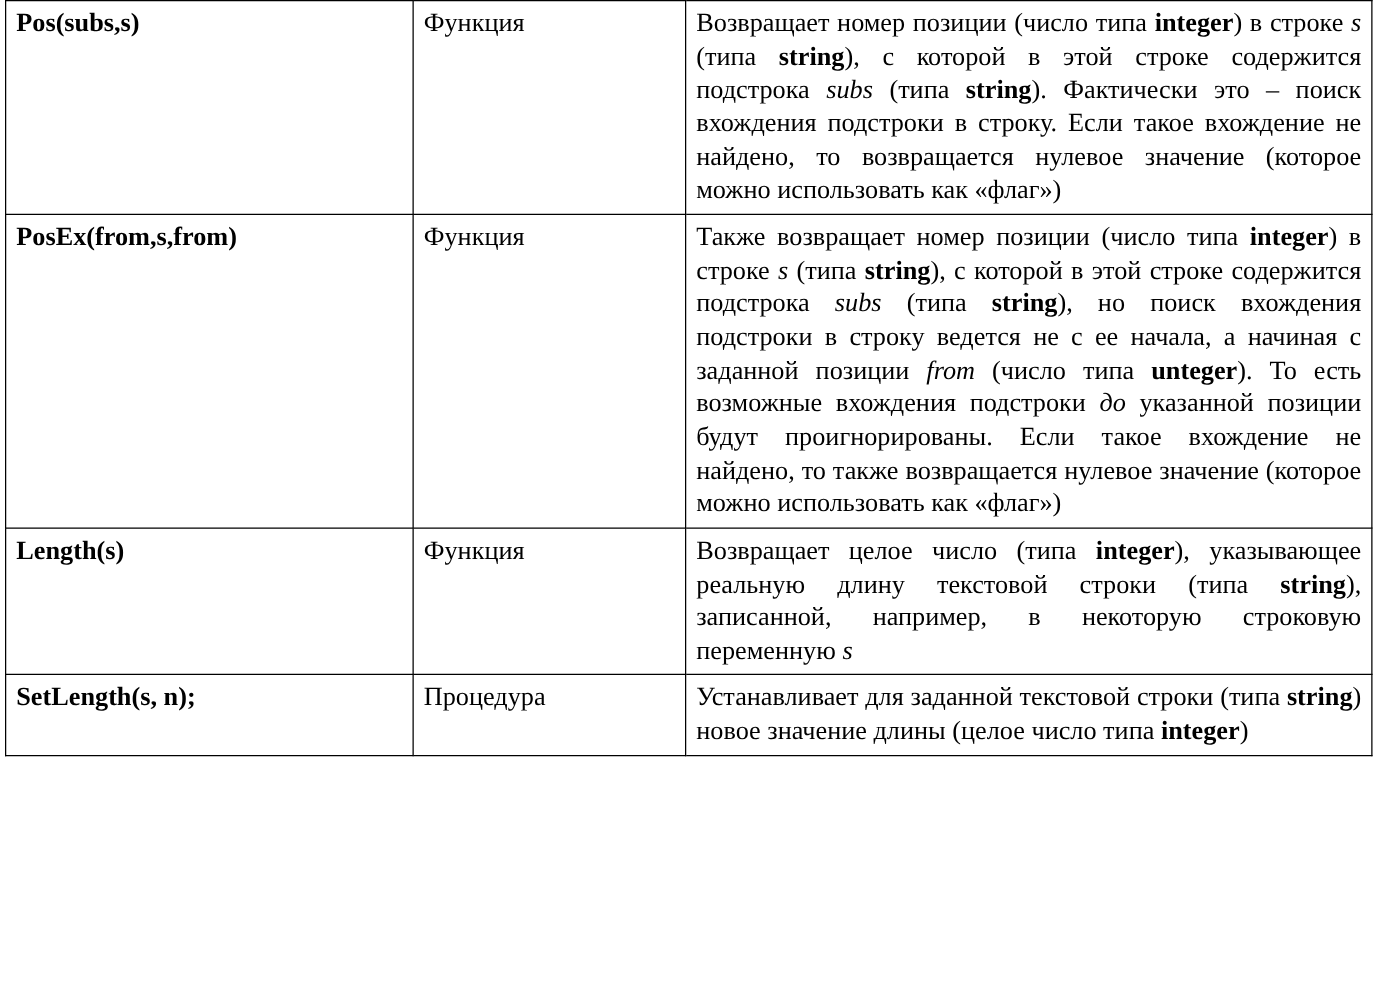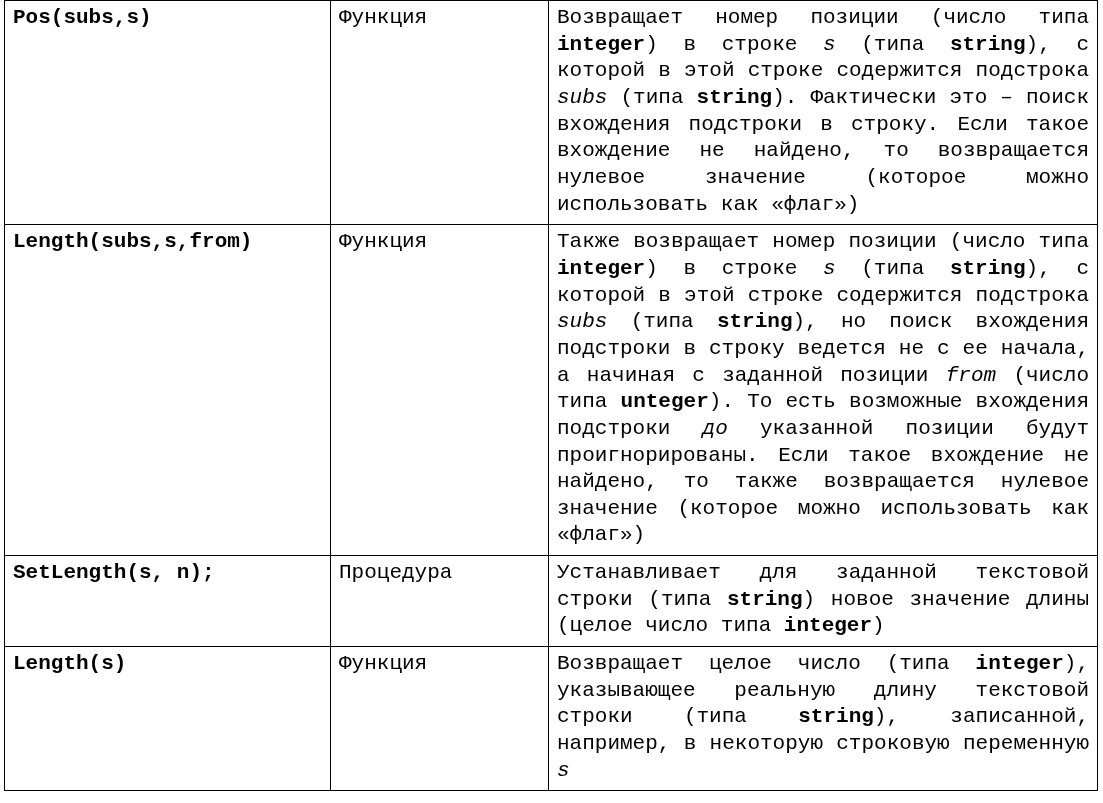"Pos(subs,s)" .doc-table { font-family: Liberation Mono, monospace -> none }
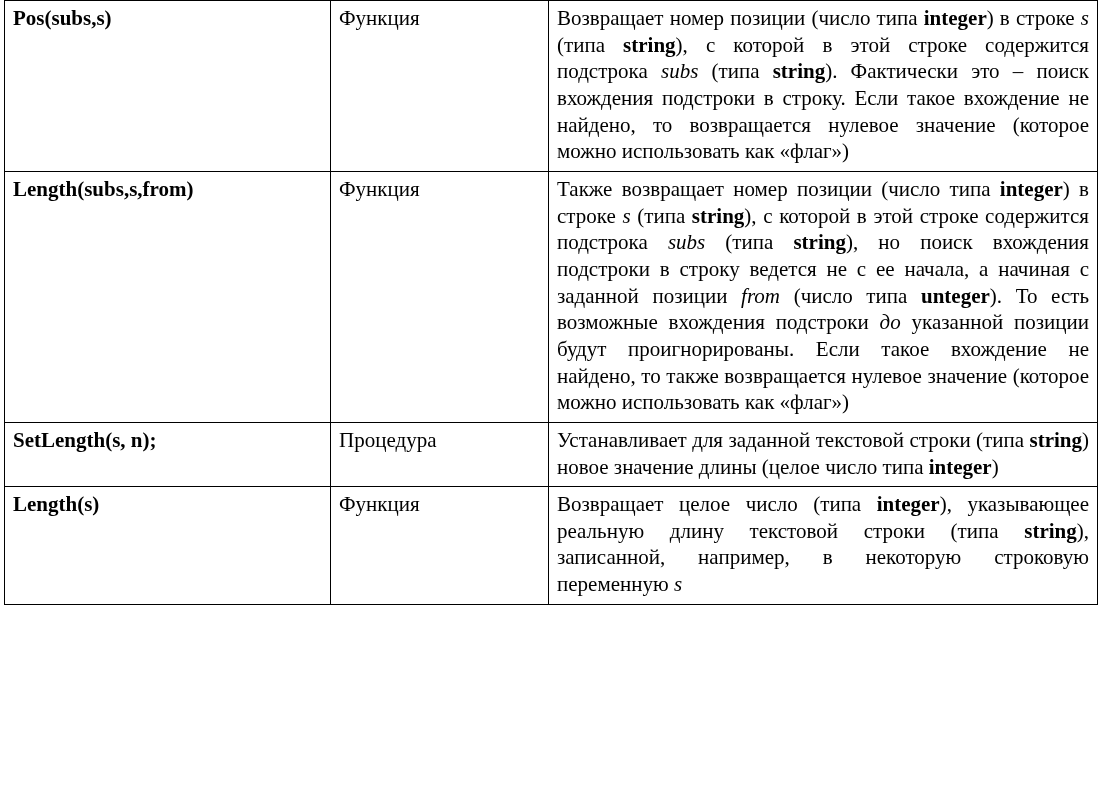"Length(subs,s,from)" td.cell-name { text: Length(subs,s,from -> PosEx(from,s,from }
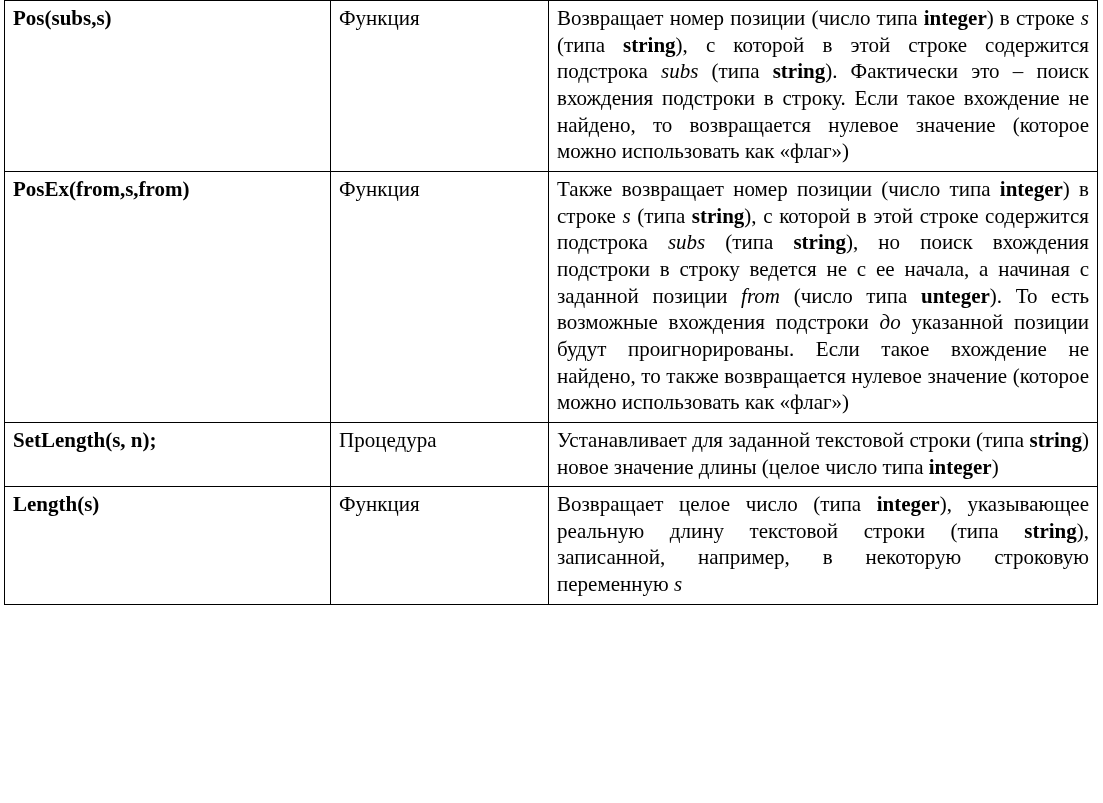"SetLength(s, n);" tr { order: before "Length(s)" -> after "Length(s)" }
